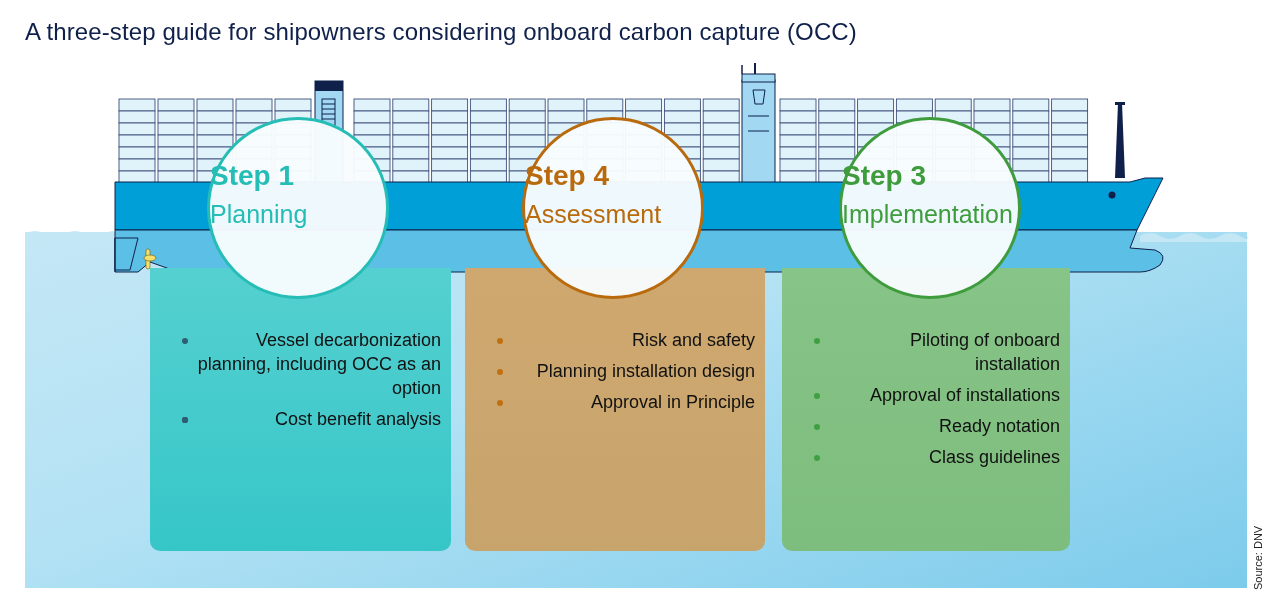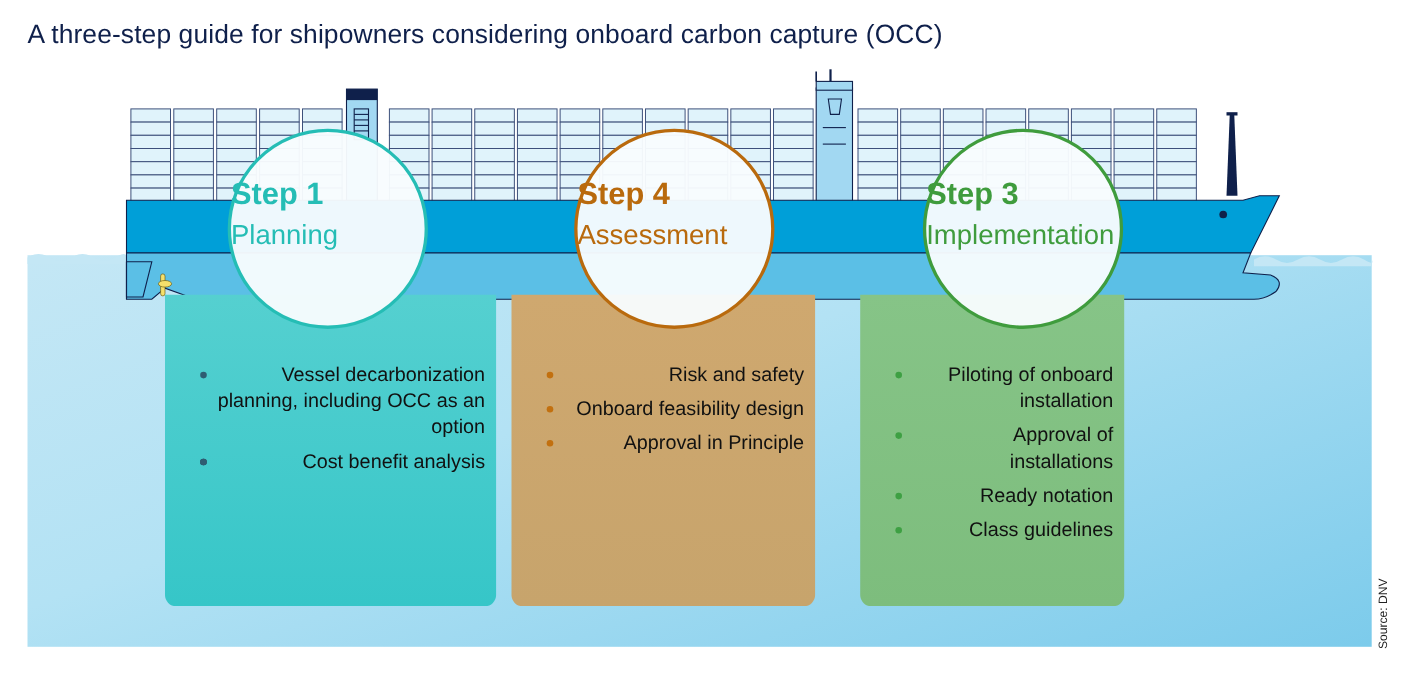"Risk and safety" .panel.p2 { width: 276px -> 300px }
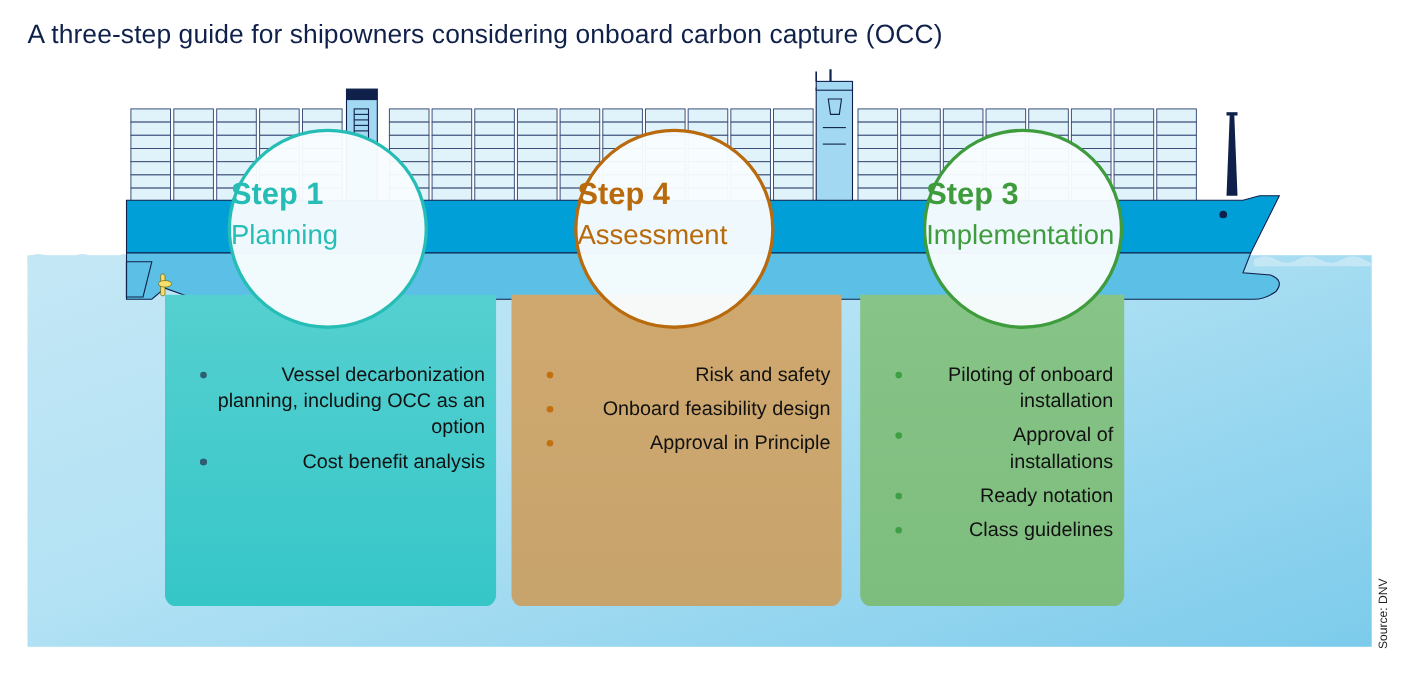"Piloting of onboard installation" .panel.p3 { width: 240px -> 288px }
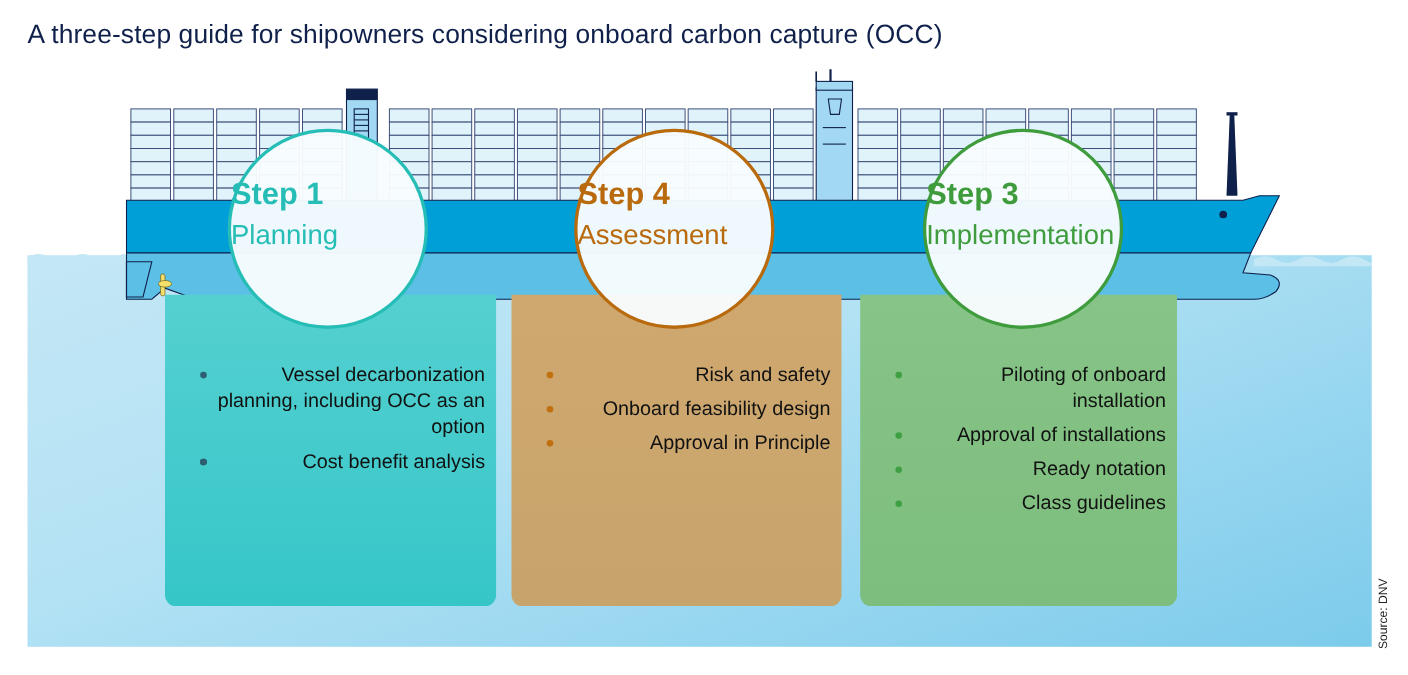"Onboard feasibility design" span { text: Onboard feasibility -> Planning installation }
